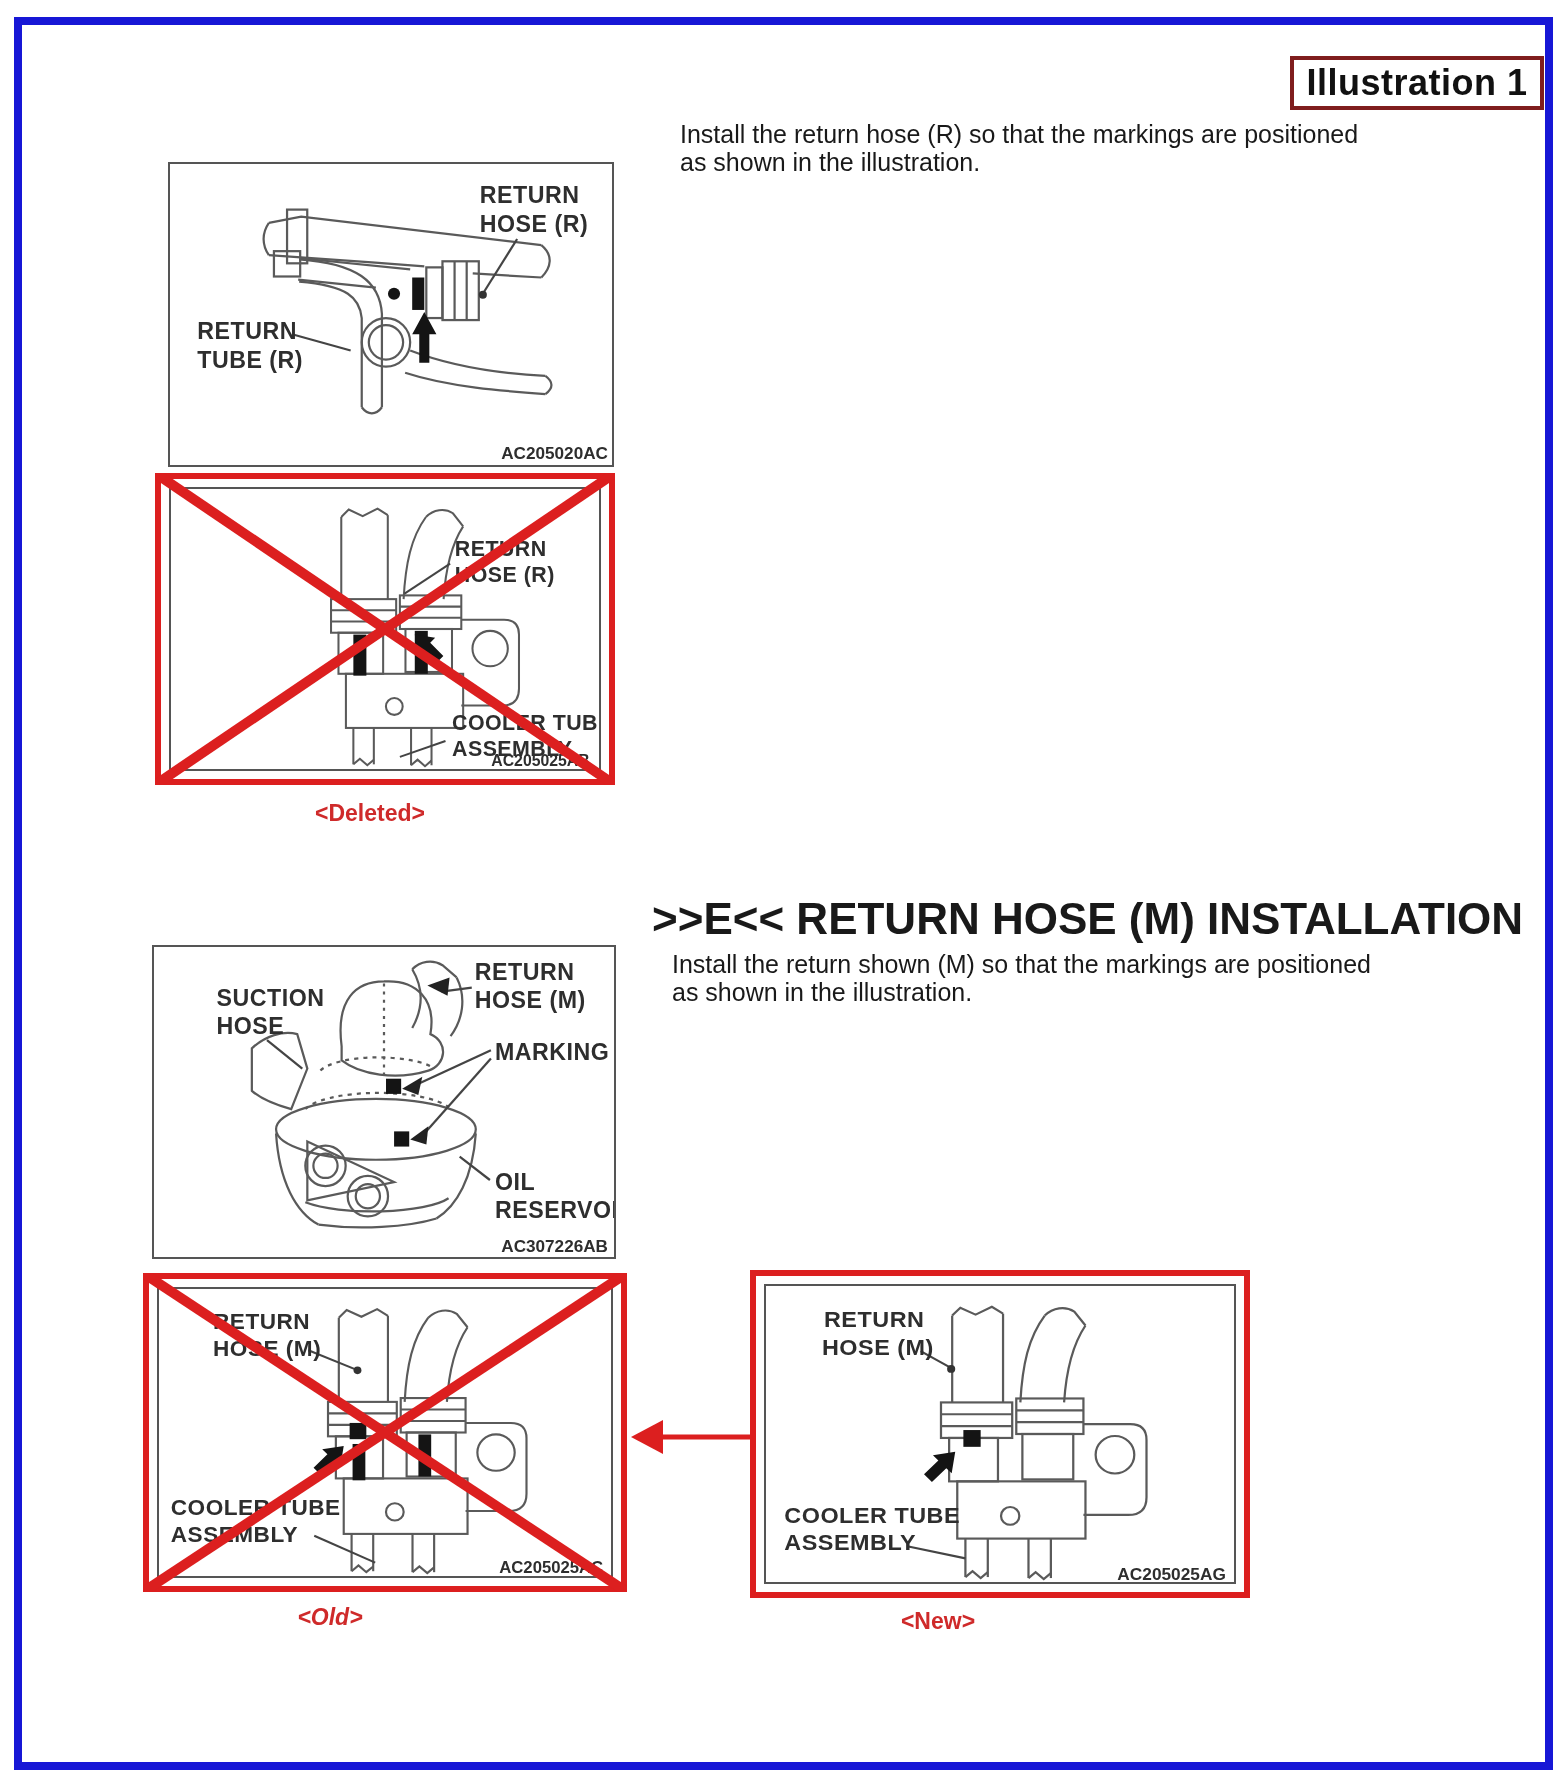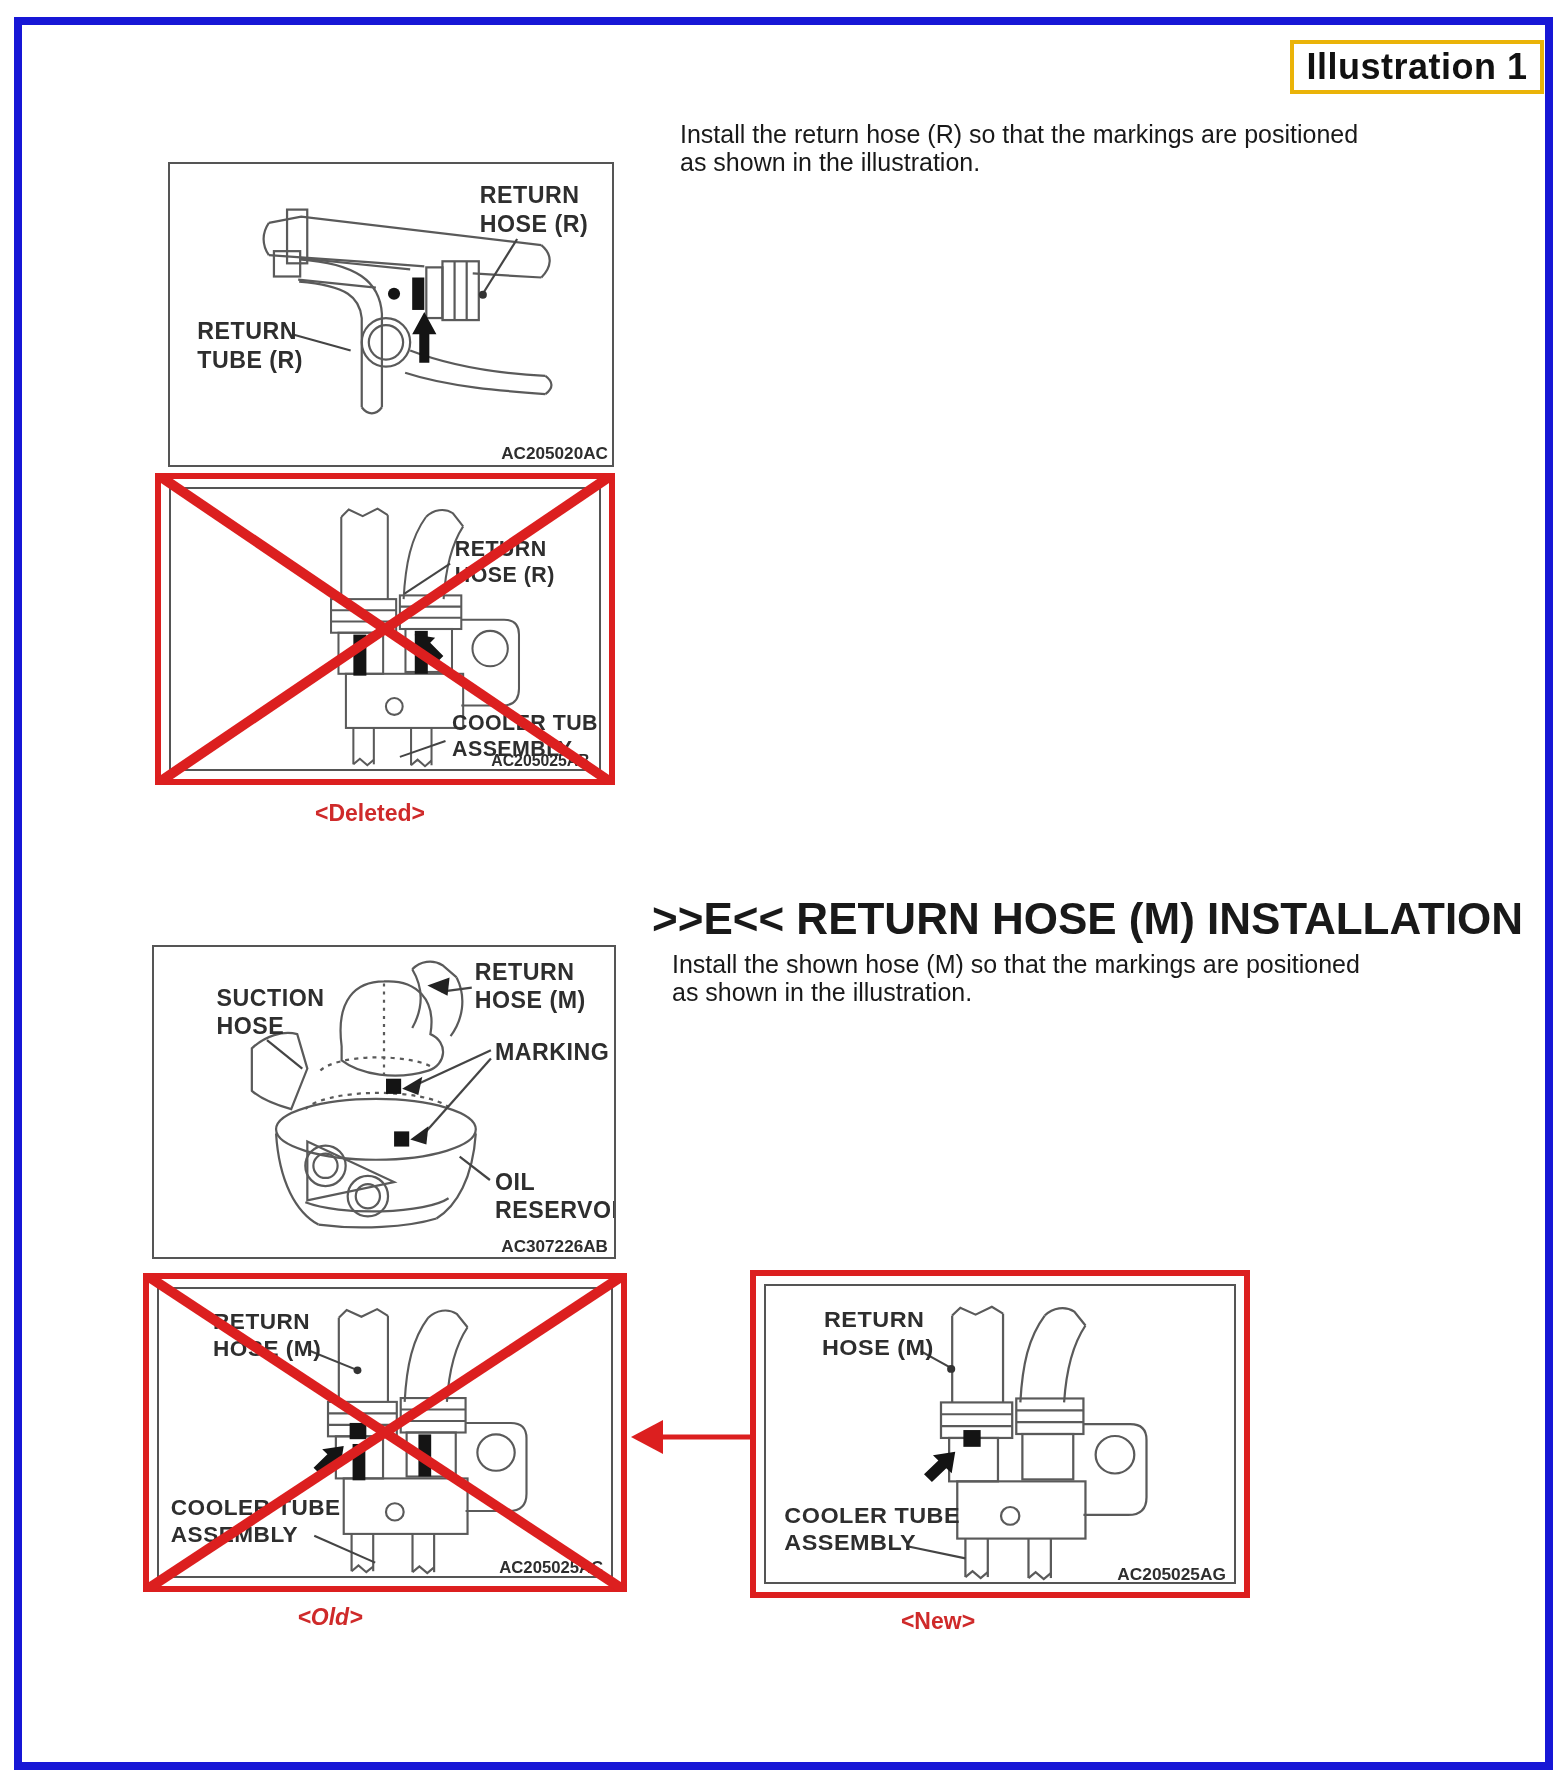"Illustration 1" .title-box { border: 4px solid #eab308 -> 4px solid #7f1d1d; top: 40px -> 56px }
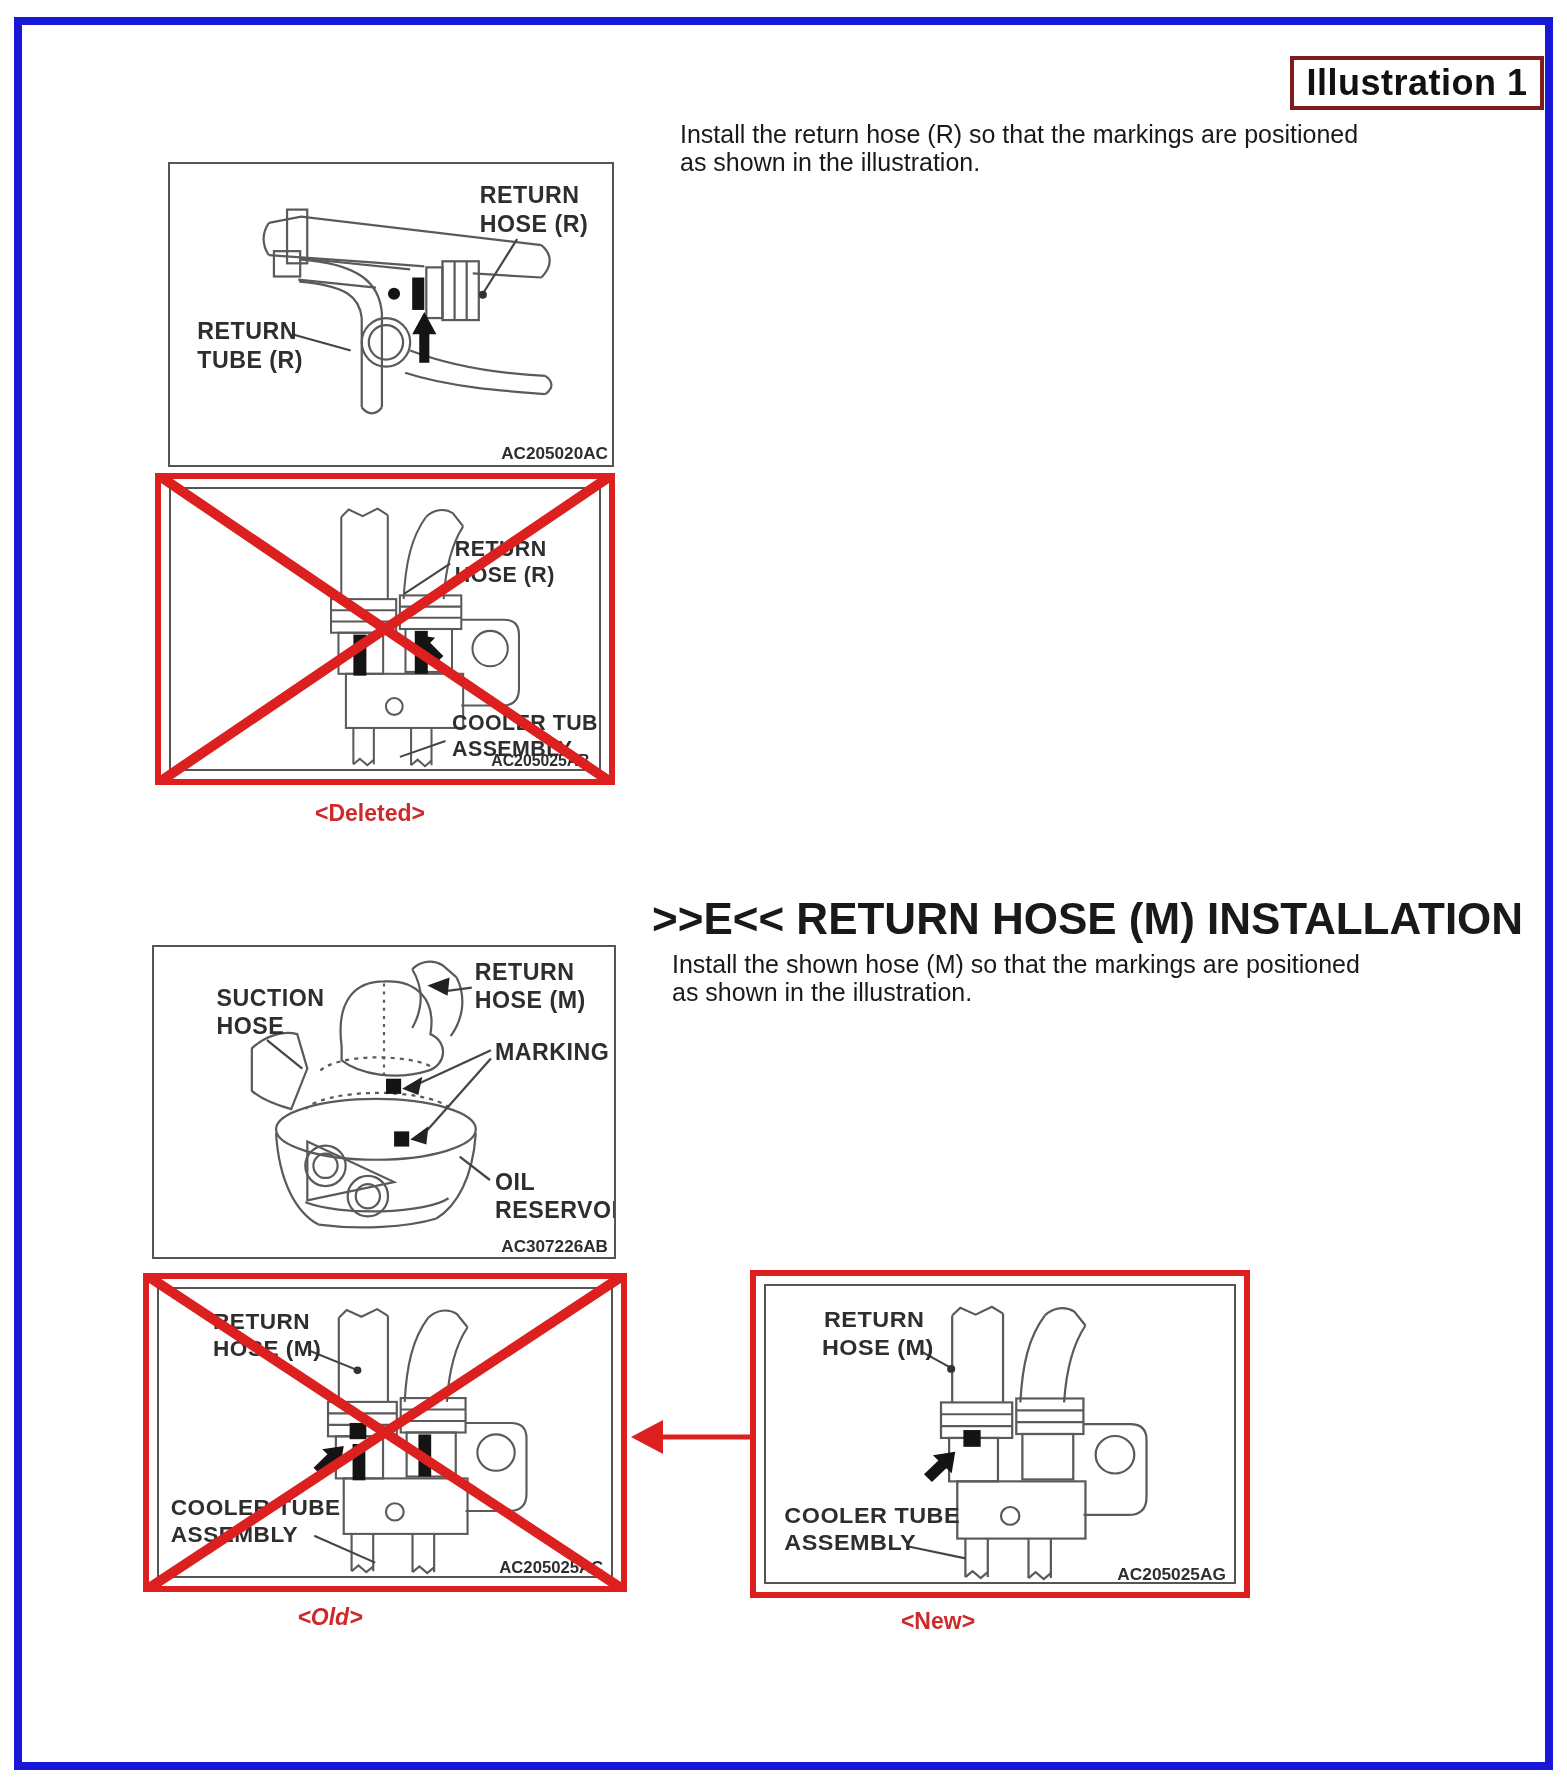"Install the shown hose (M)" div { text: shown hose -> return shown }
